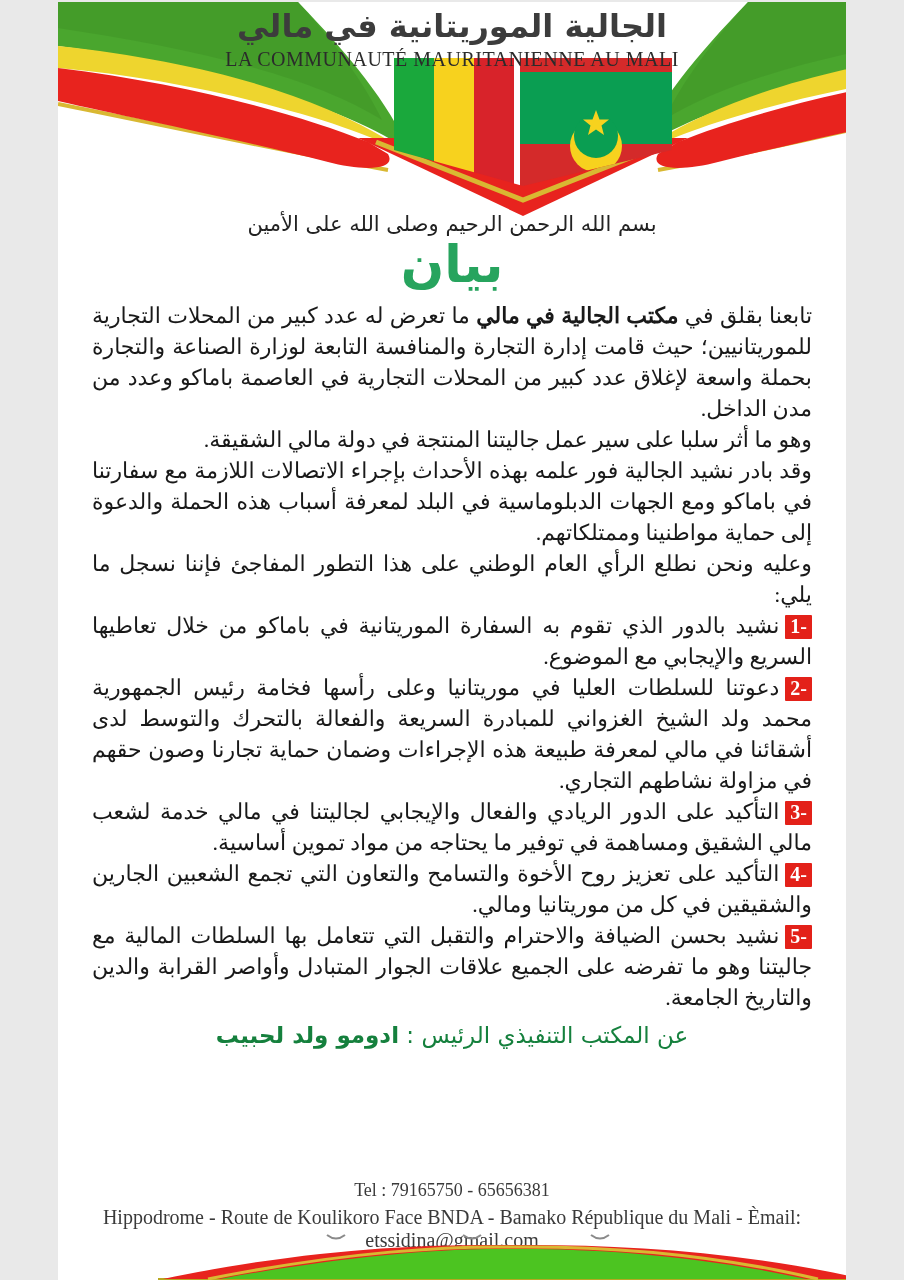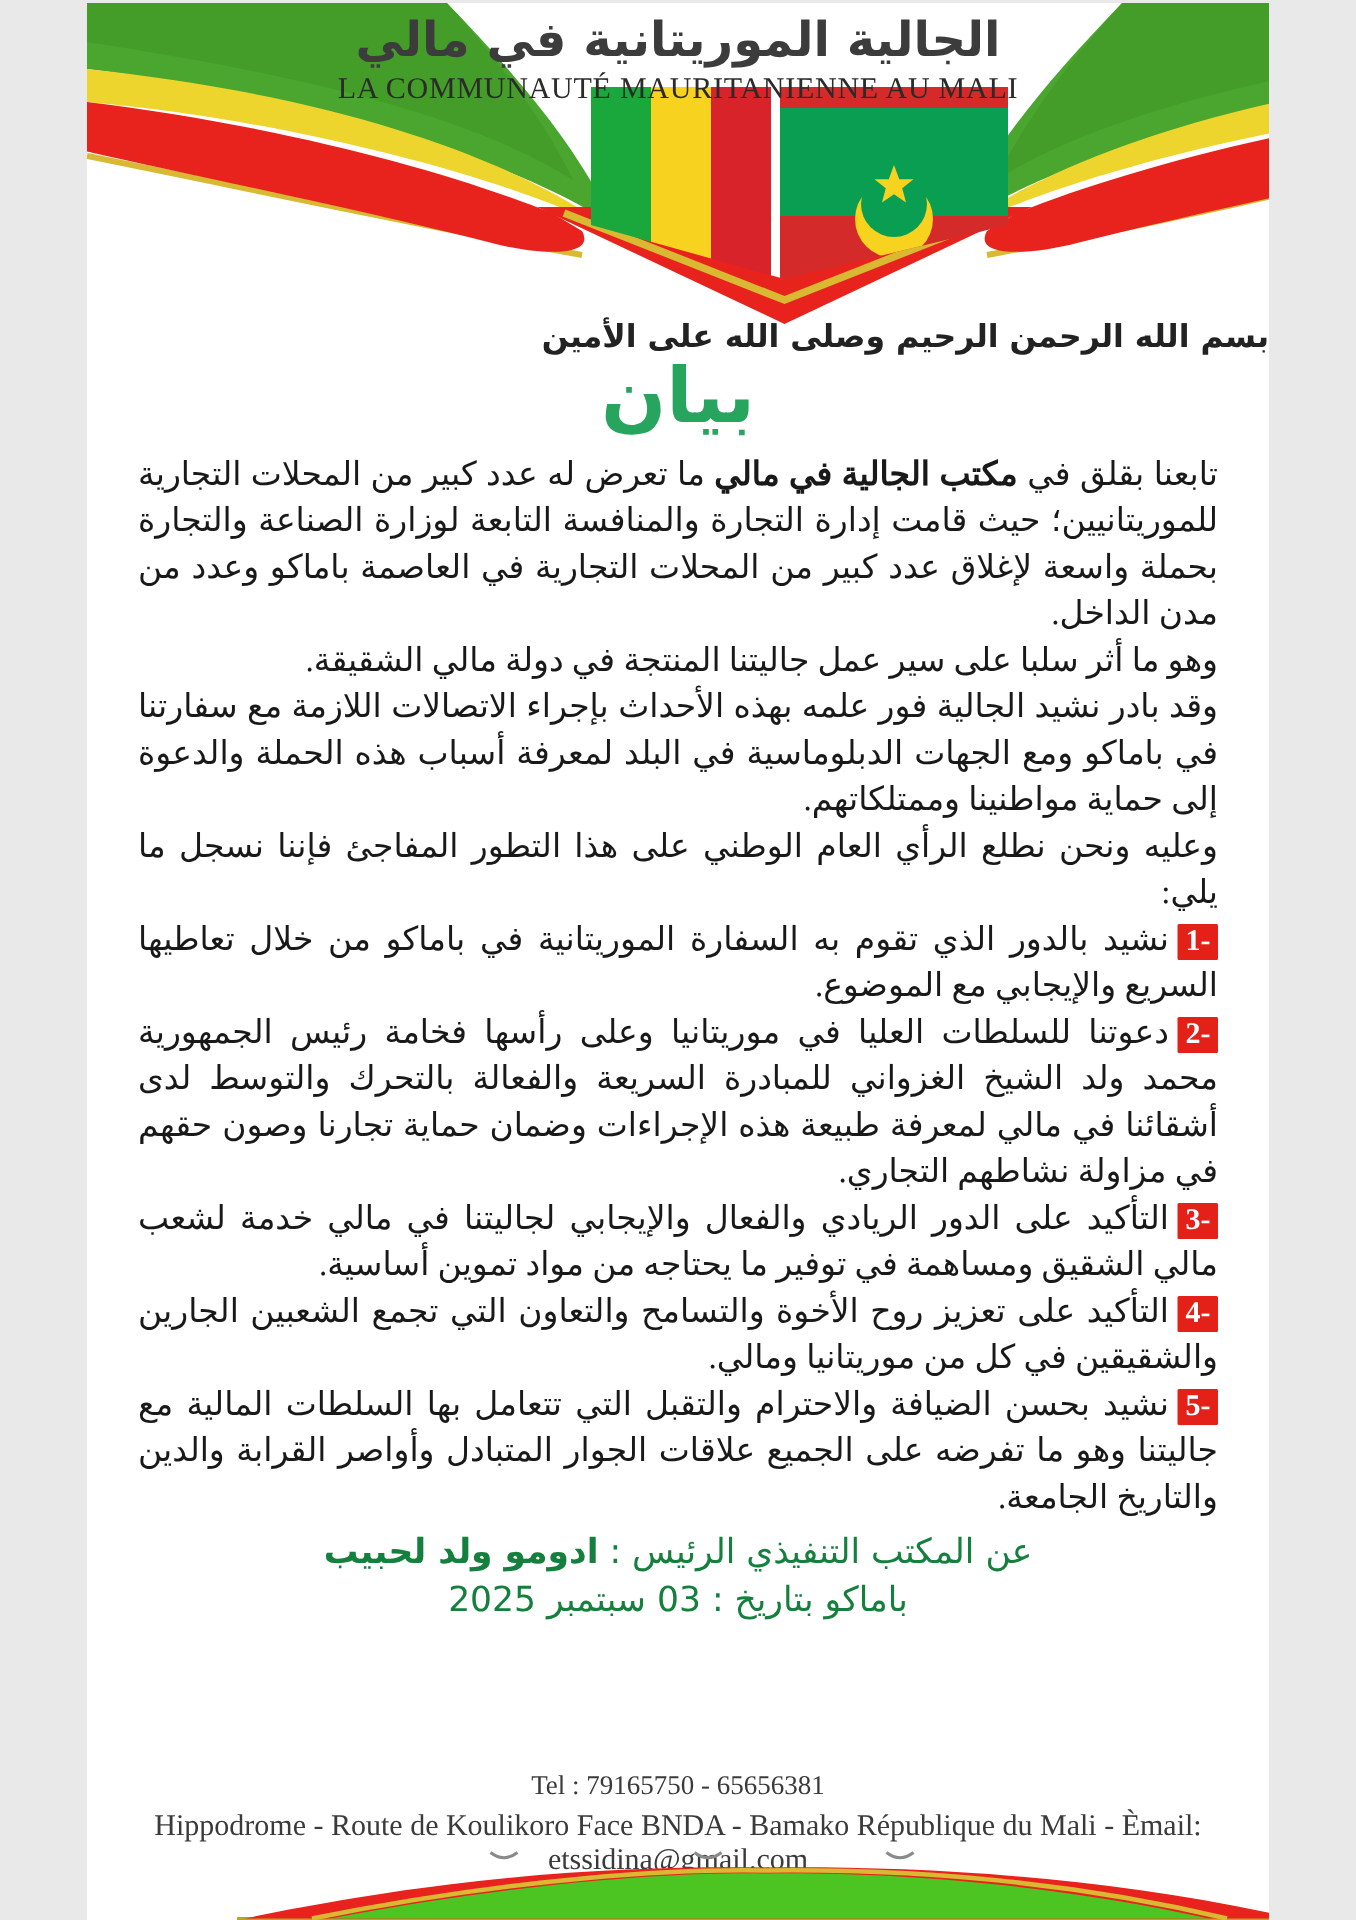"بسم الله الرحمن الرحيم وصلى" .basmala { font-weight: bold -> normal; text-align: none -> center }
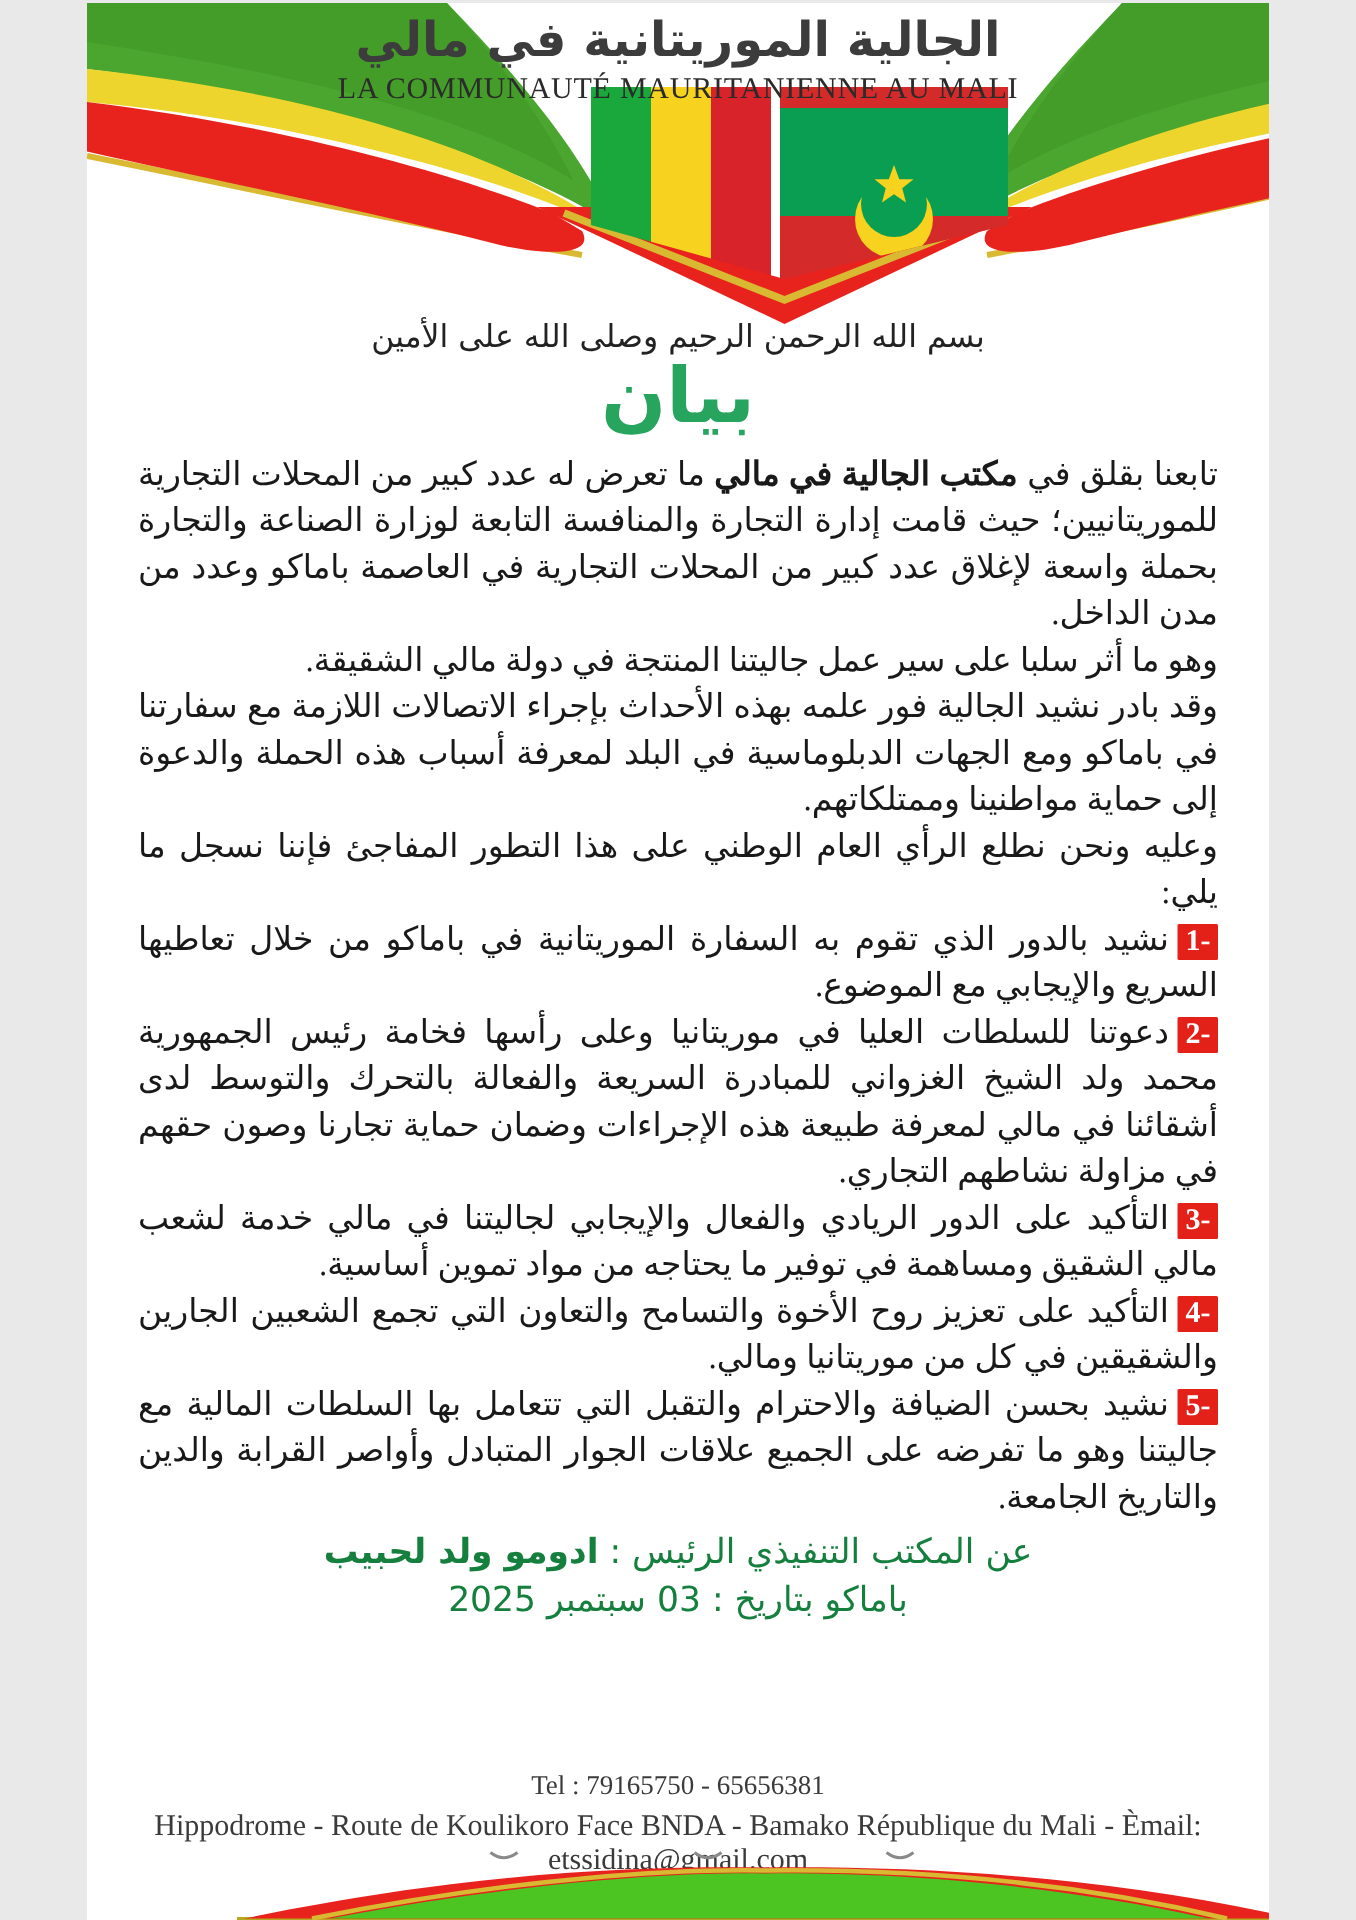"باماكو بتاريخ : 03 سبتمبر" div.line { html: <div>باماكو بتاريخ : 03 سبتمبر 2025</div> -> none }
